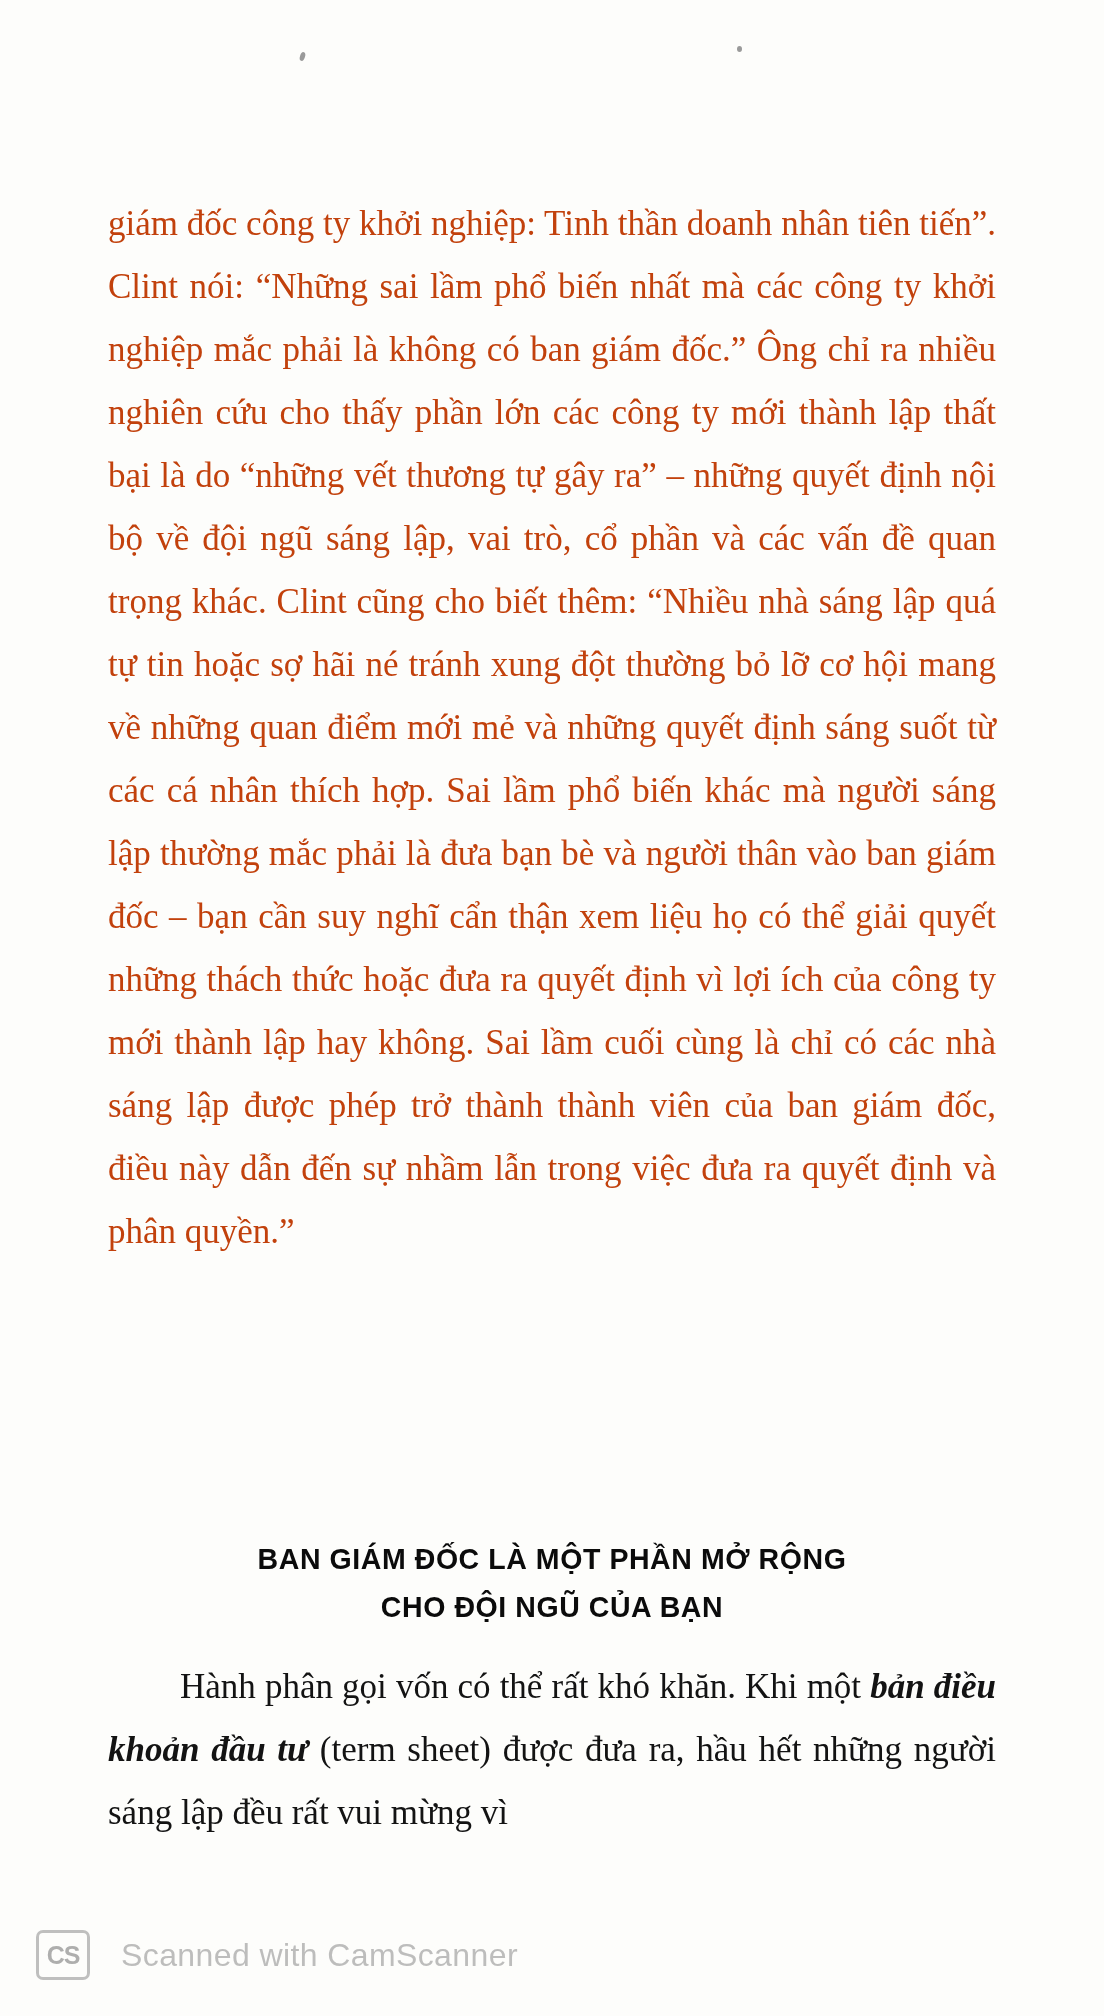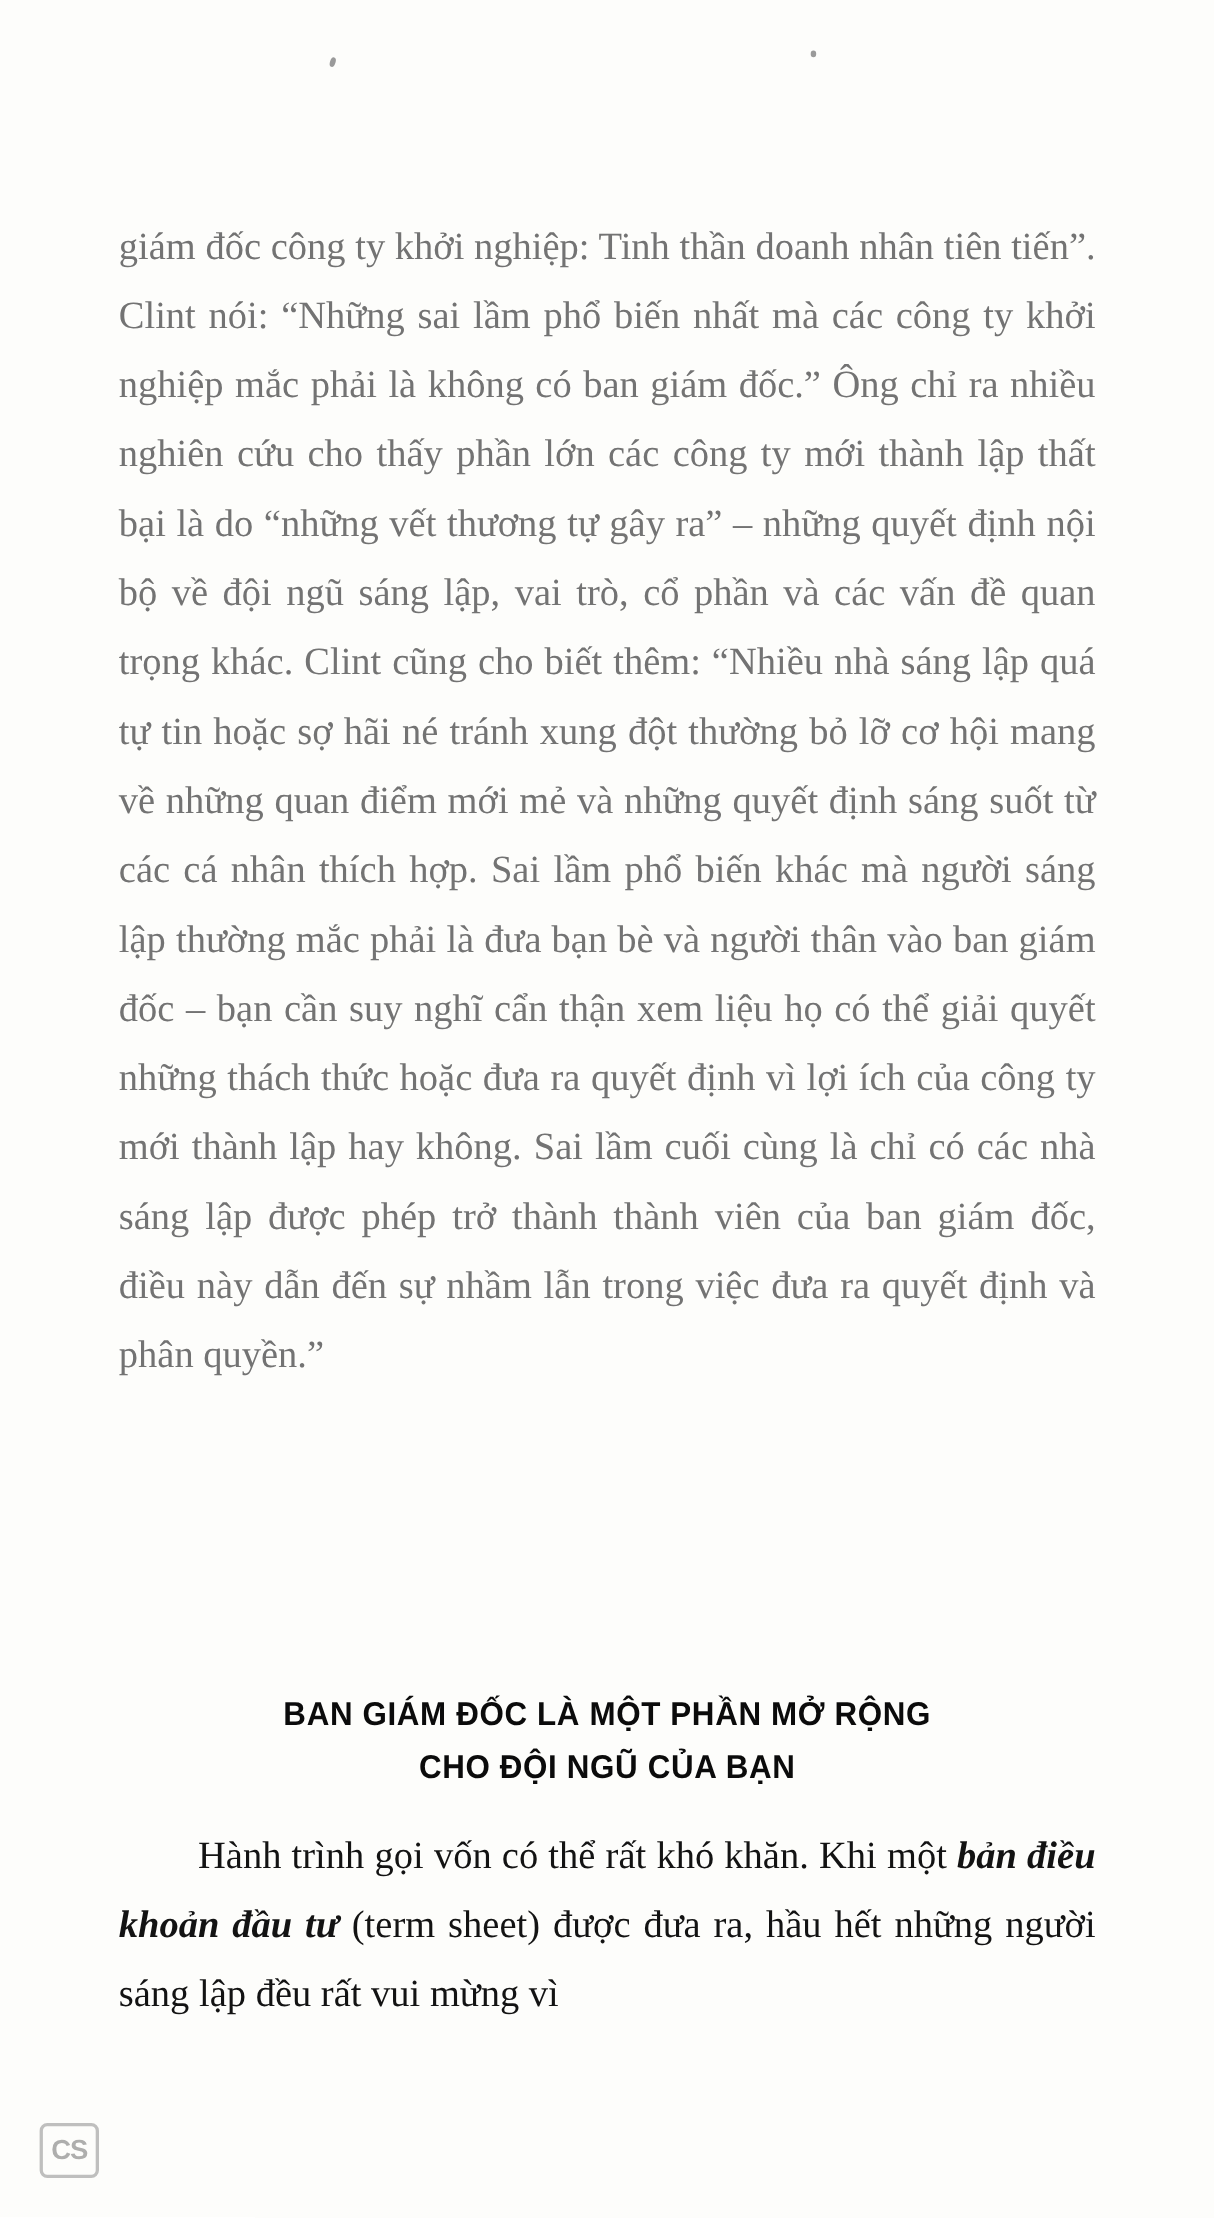"giám đốc công ty khởi" .body-text { color: #737373 -> #c2410c }
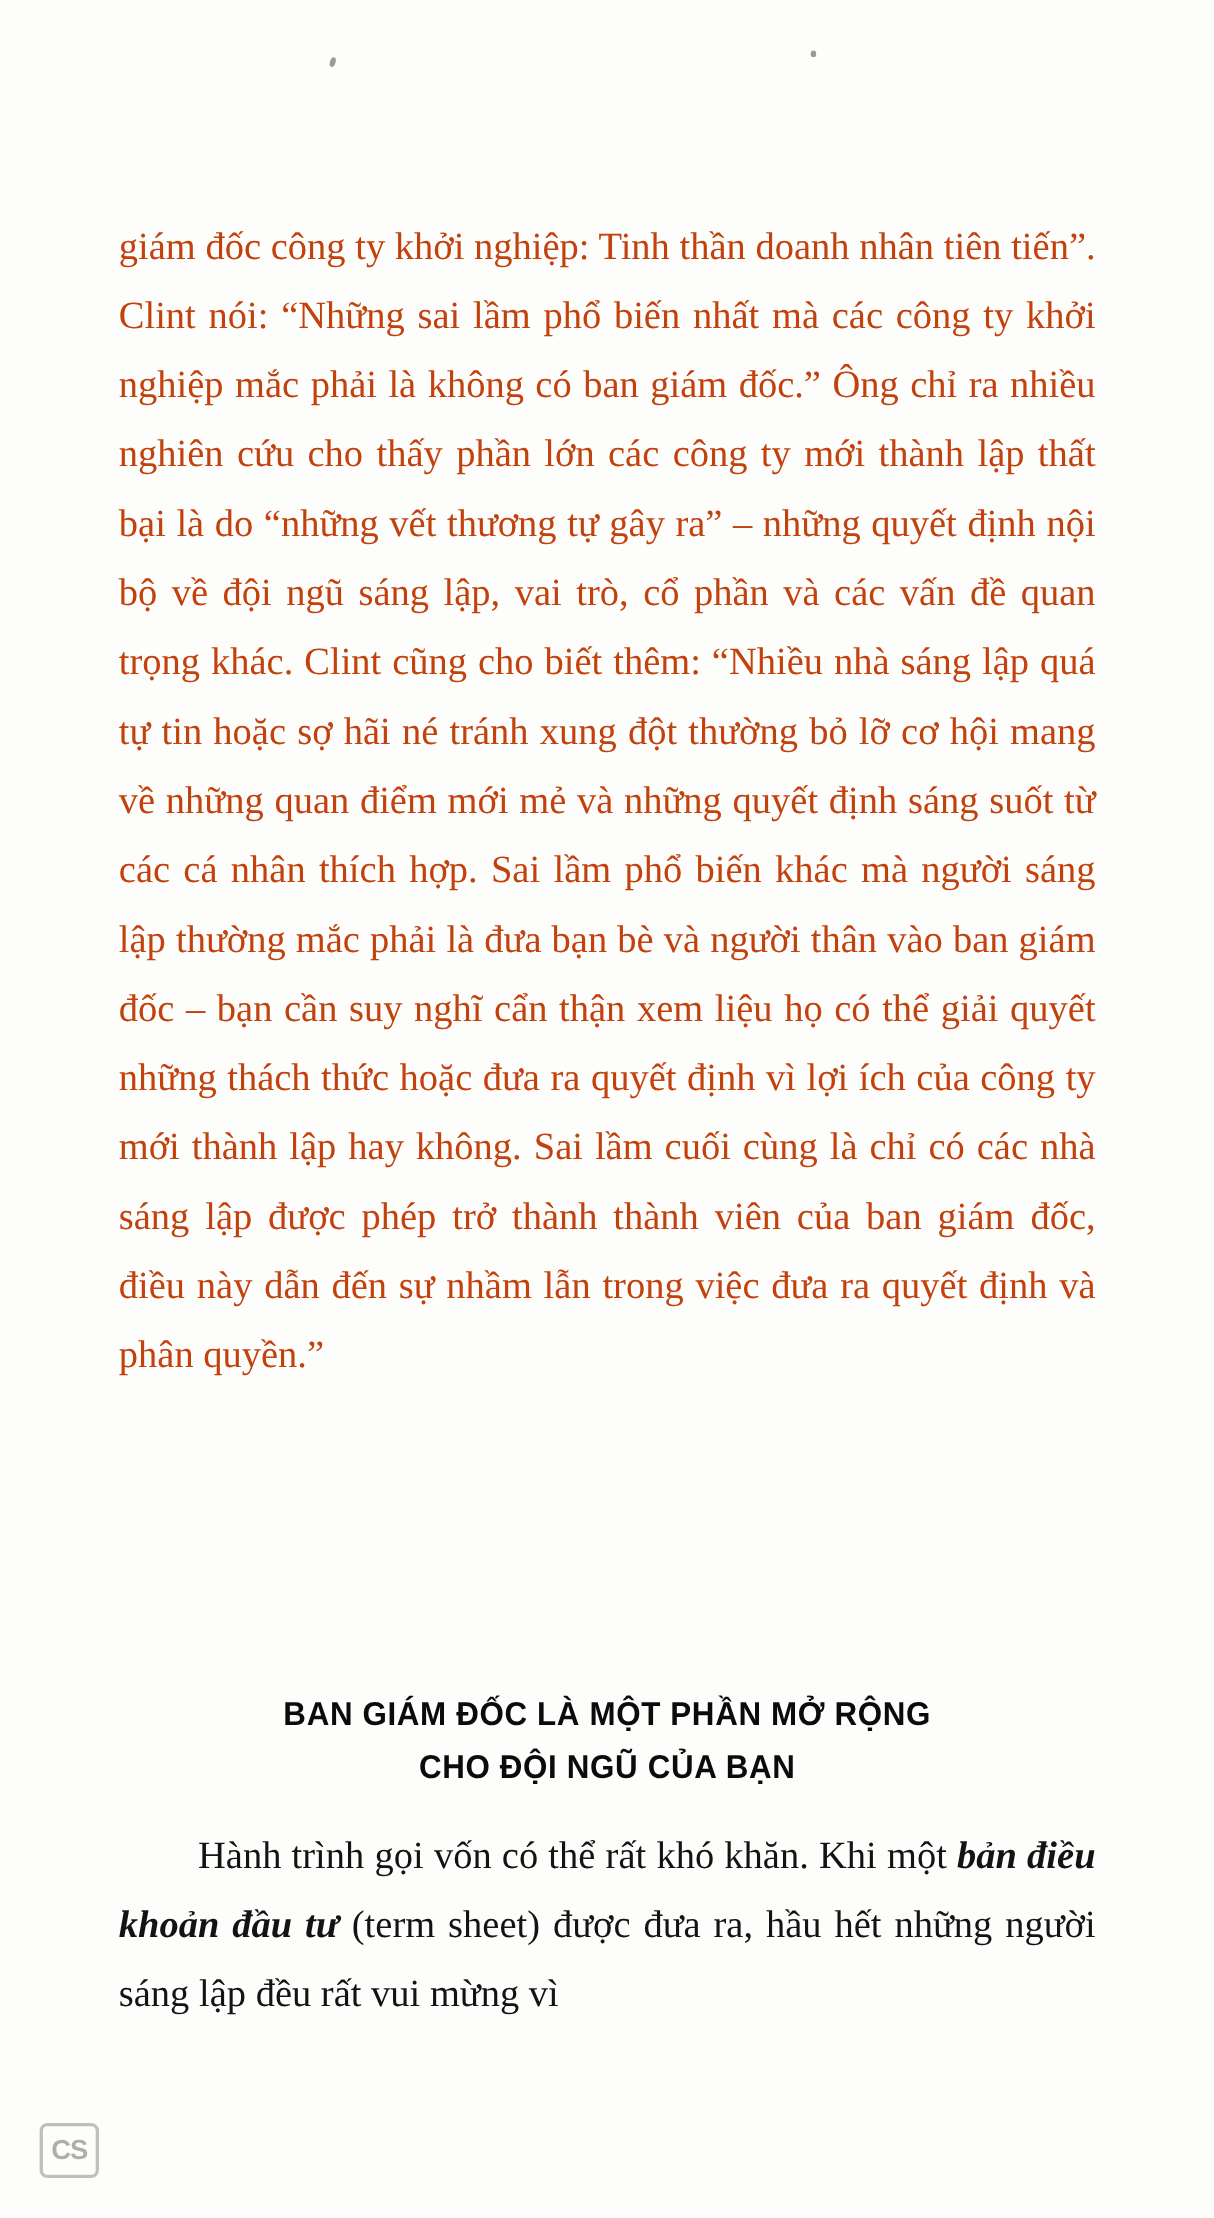"Hành trình gọi vốn có" span { text: trình -> phân }
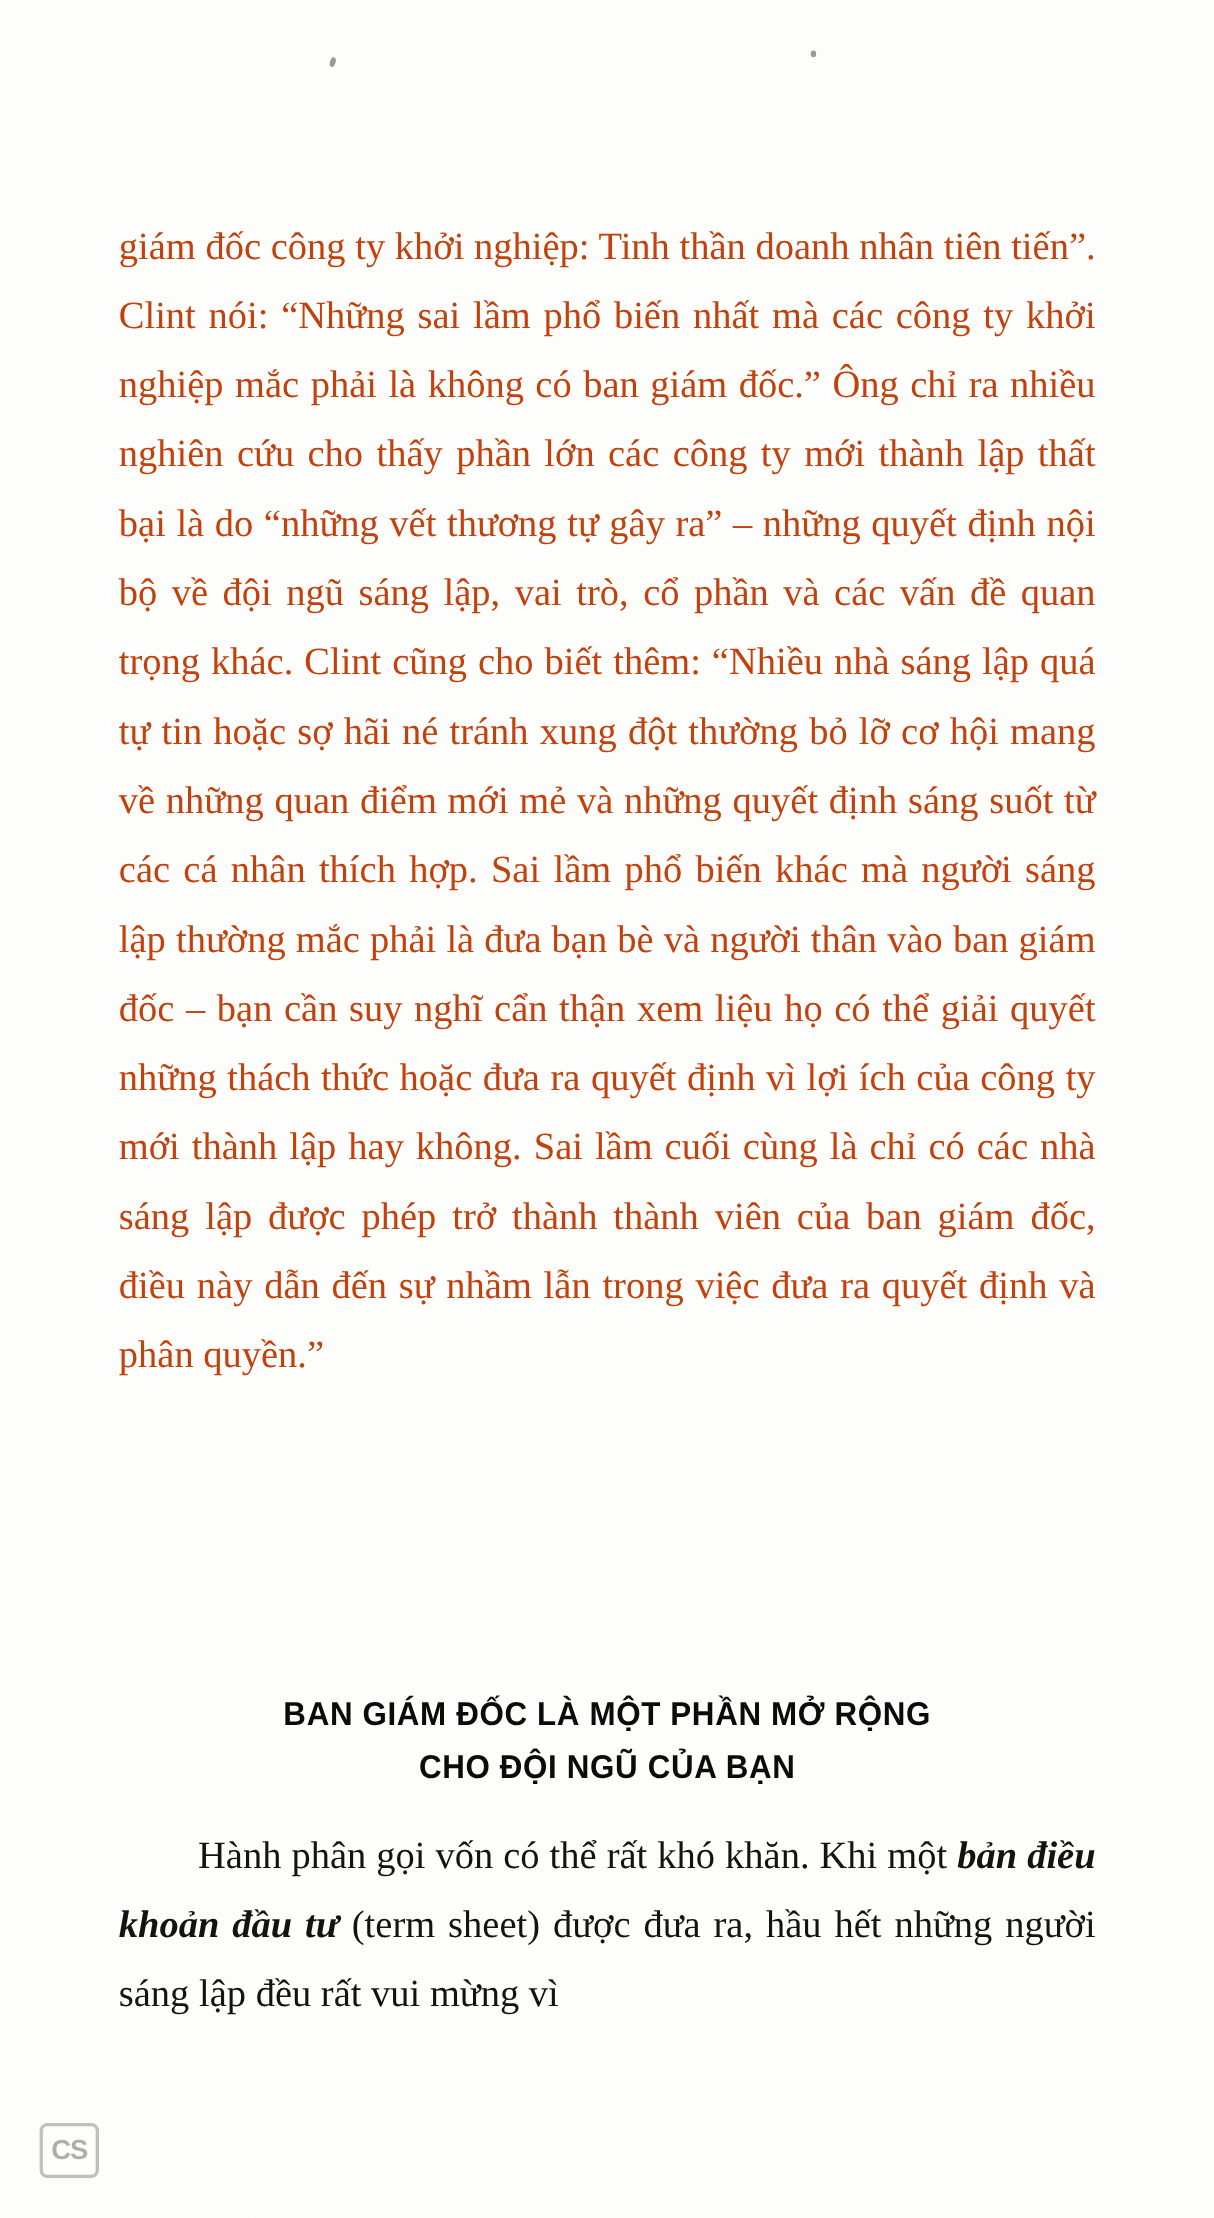"Scanned with CamScanner" div.cs-text { html: none -> <div>Scanned with CamScanner</div> }
